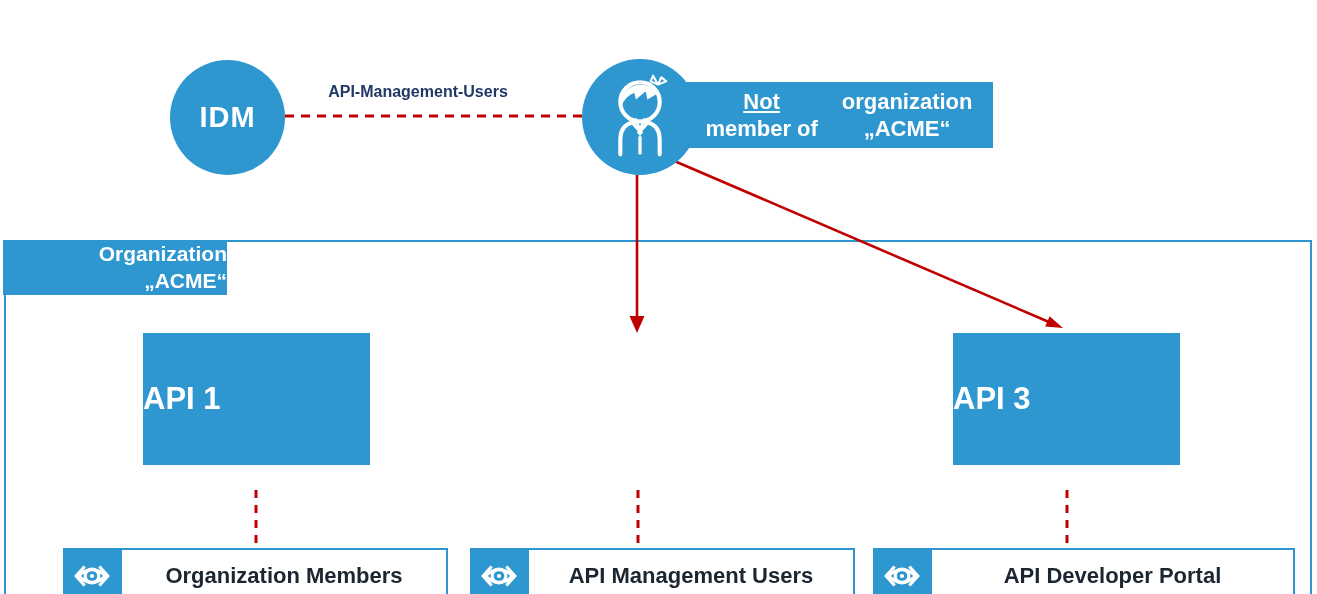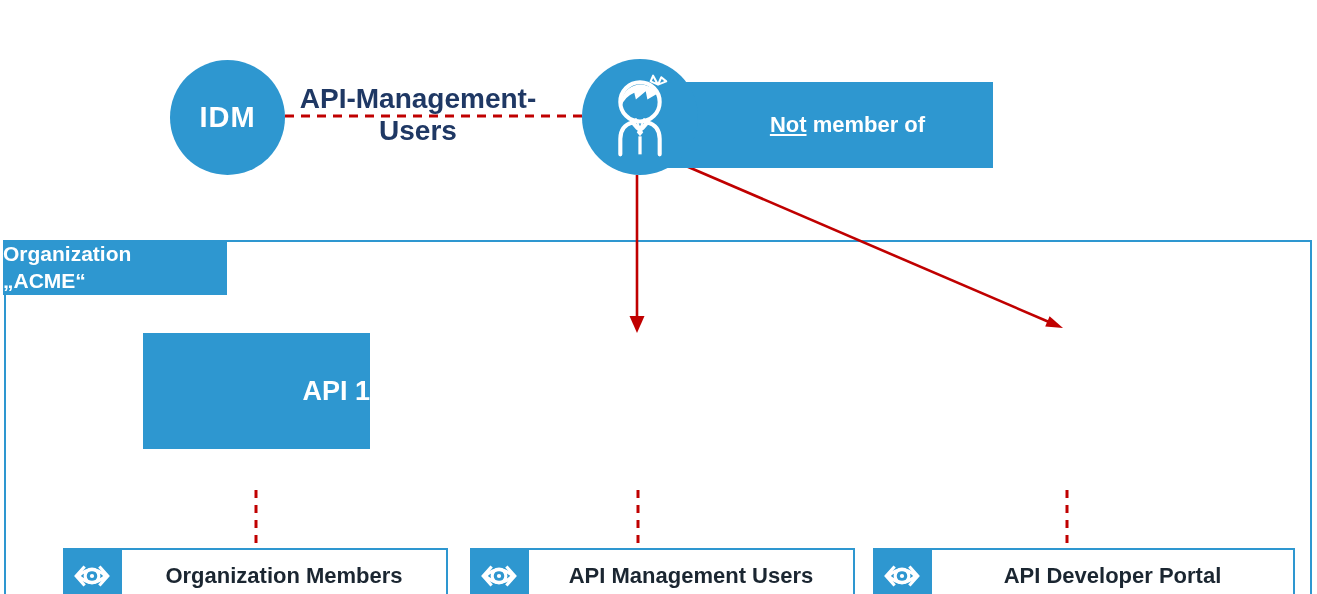"API-Management-Users" .connector-label { font-size: 28px -> 16px }
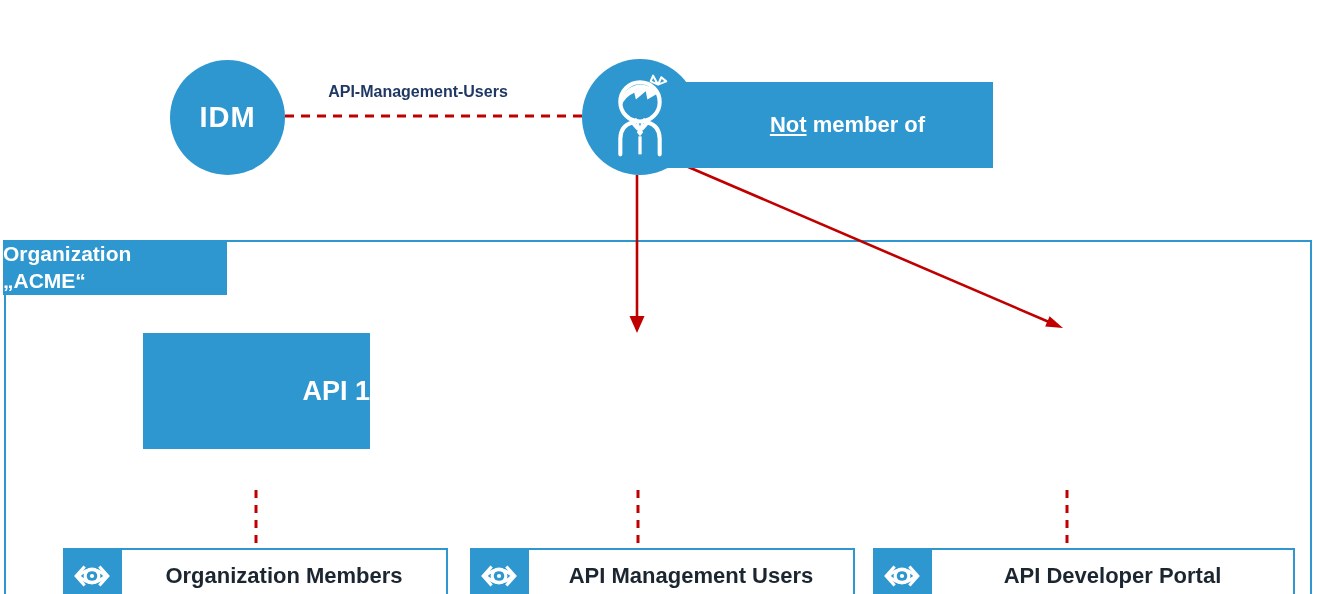"Not member of" .banner { height: 86px -> 66px }
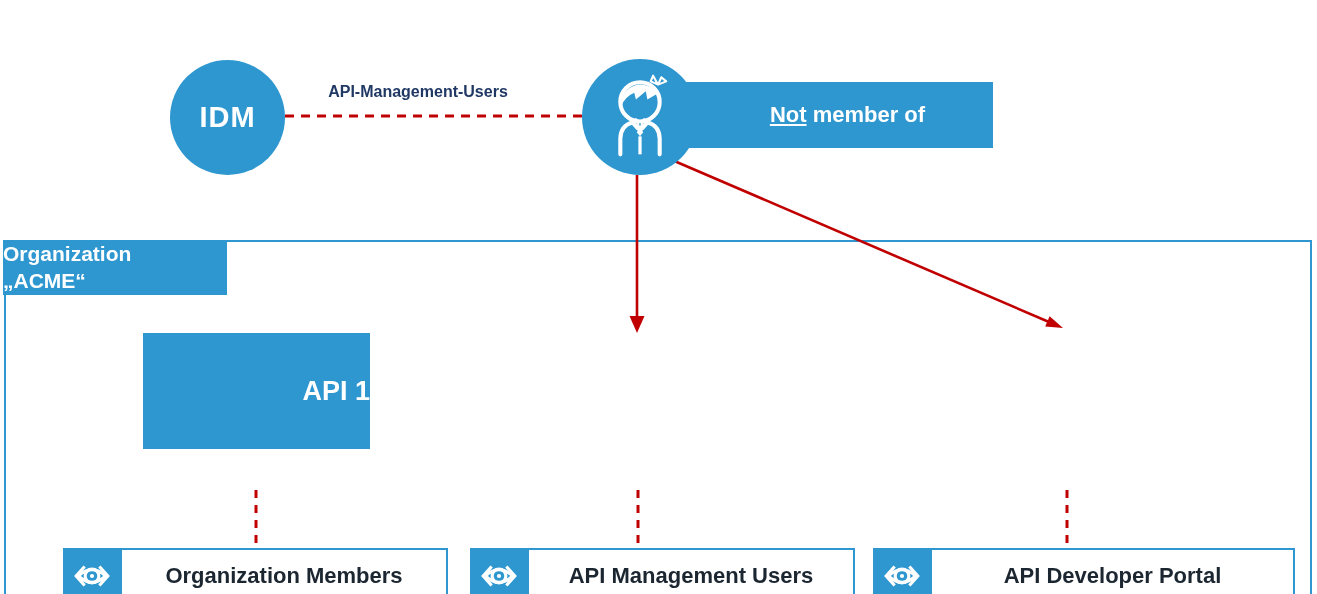"organization „ACME“" span { html: none -> <span>organization „ACME“</span> }
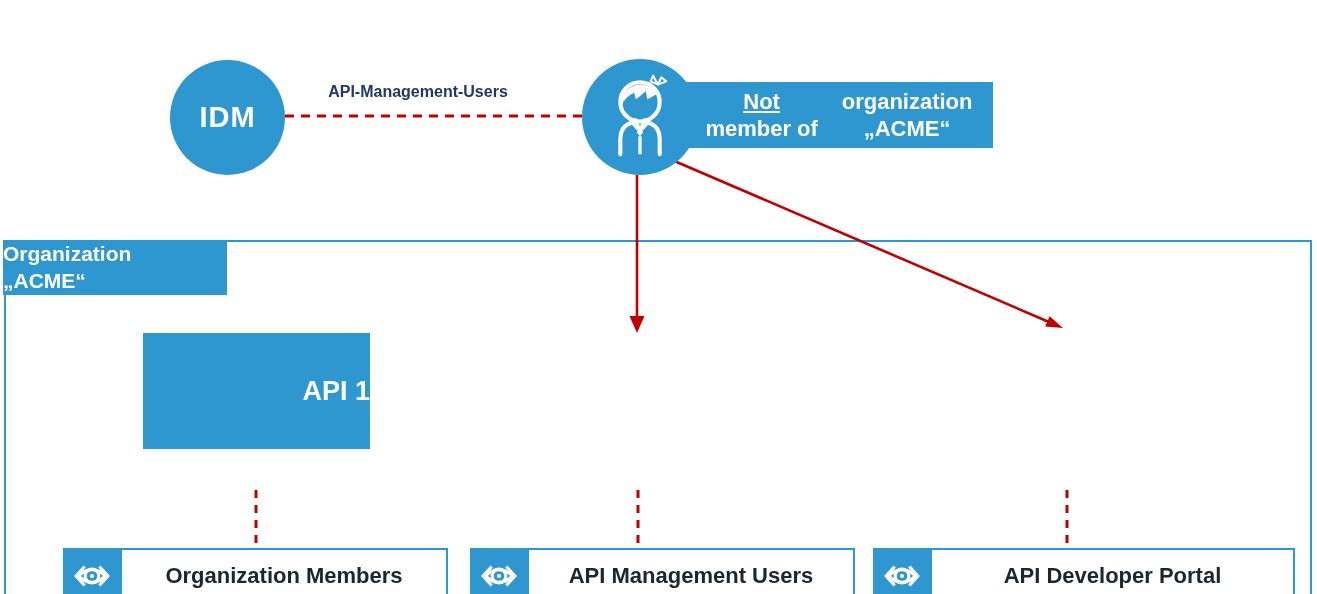"Organization" .org-tab { align-items: flex-start -> flex-end }
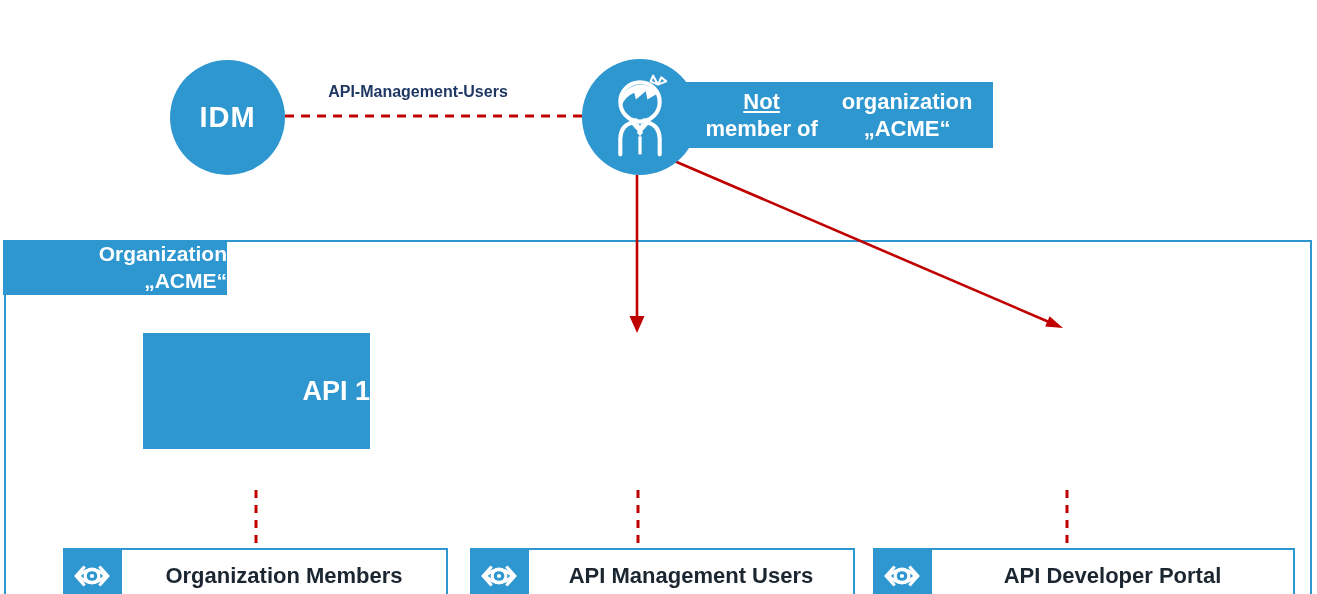"API 1" .api-box { font-size: 27px -> 31px; height: 116px -> 132px; justify-content: flex-end -> flex-start }
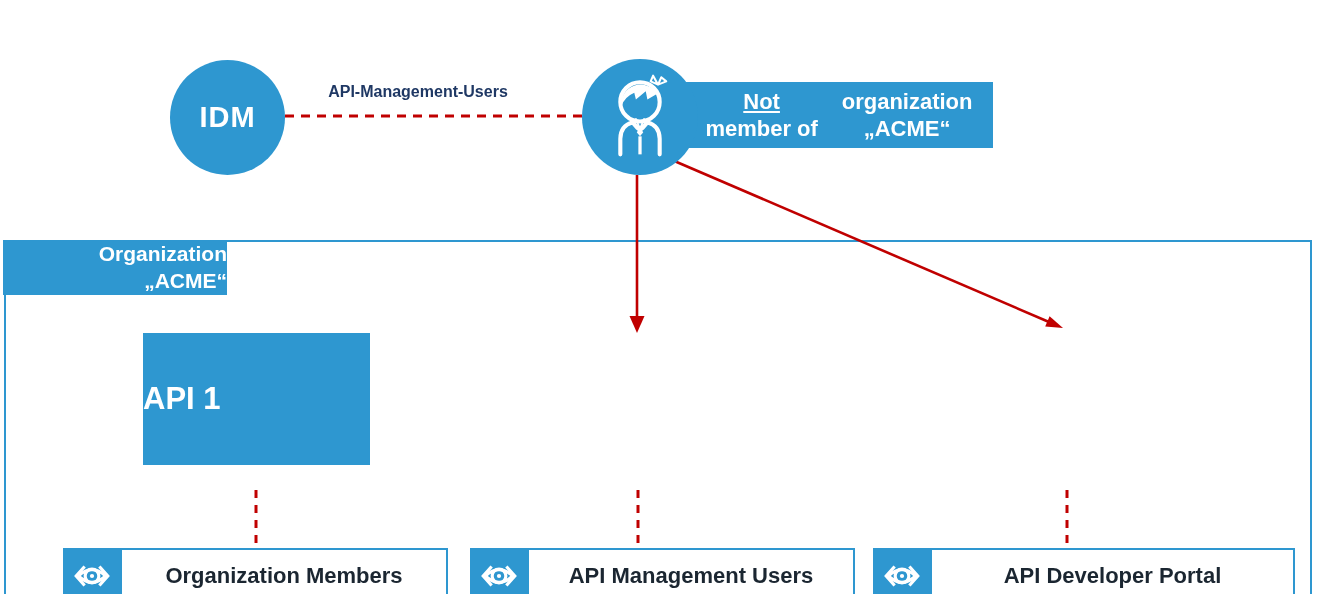"API 3" div.api-box { html: none -> <div> <span>API 3</span> </div> }
